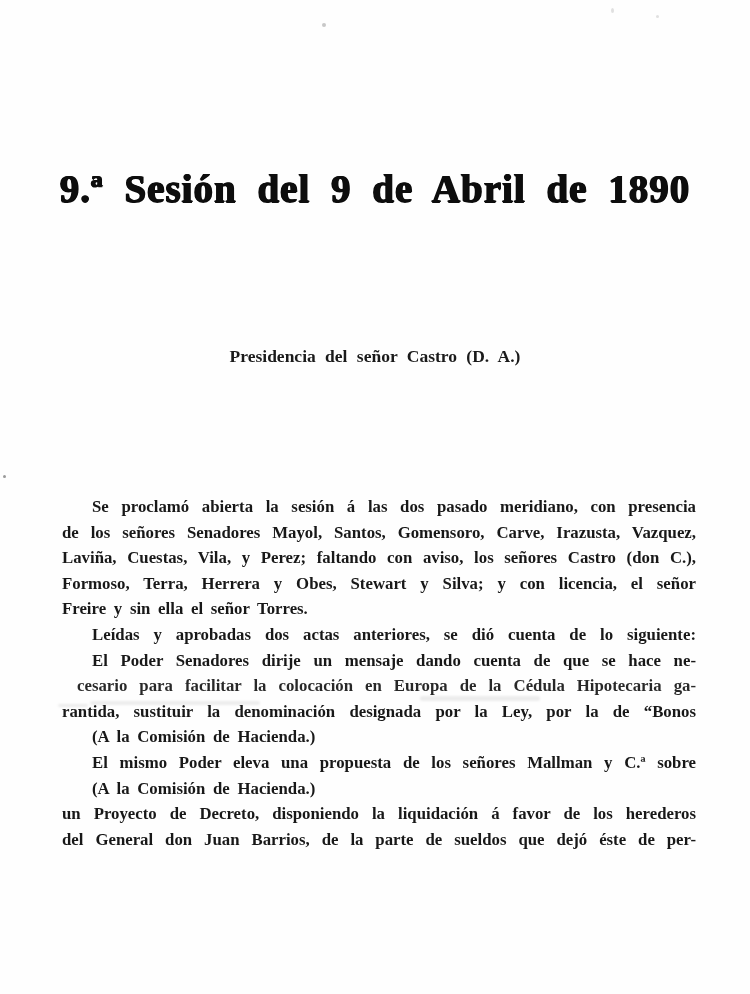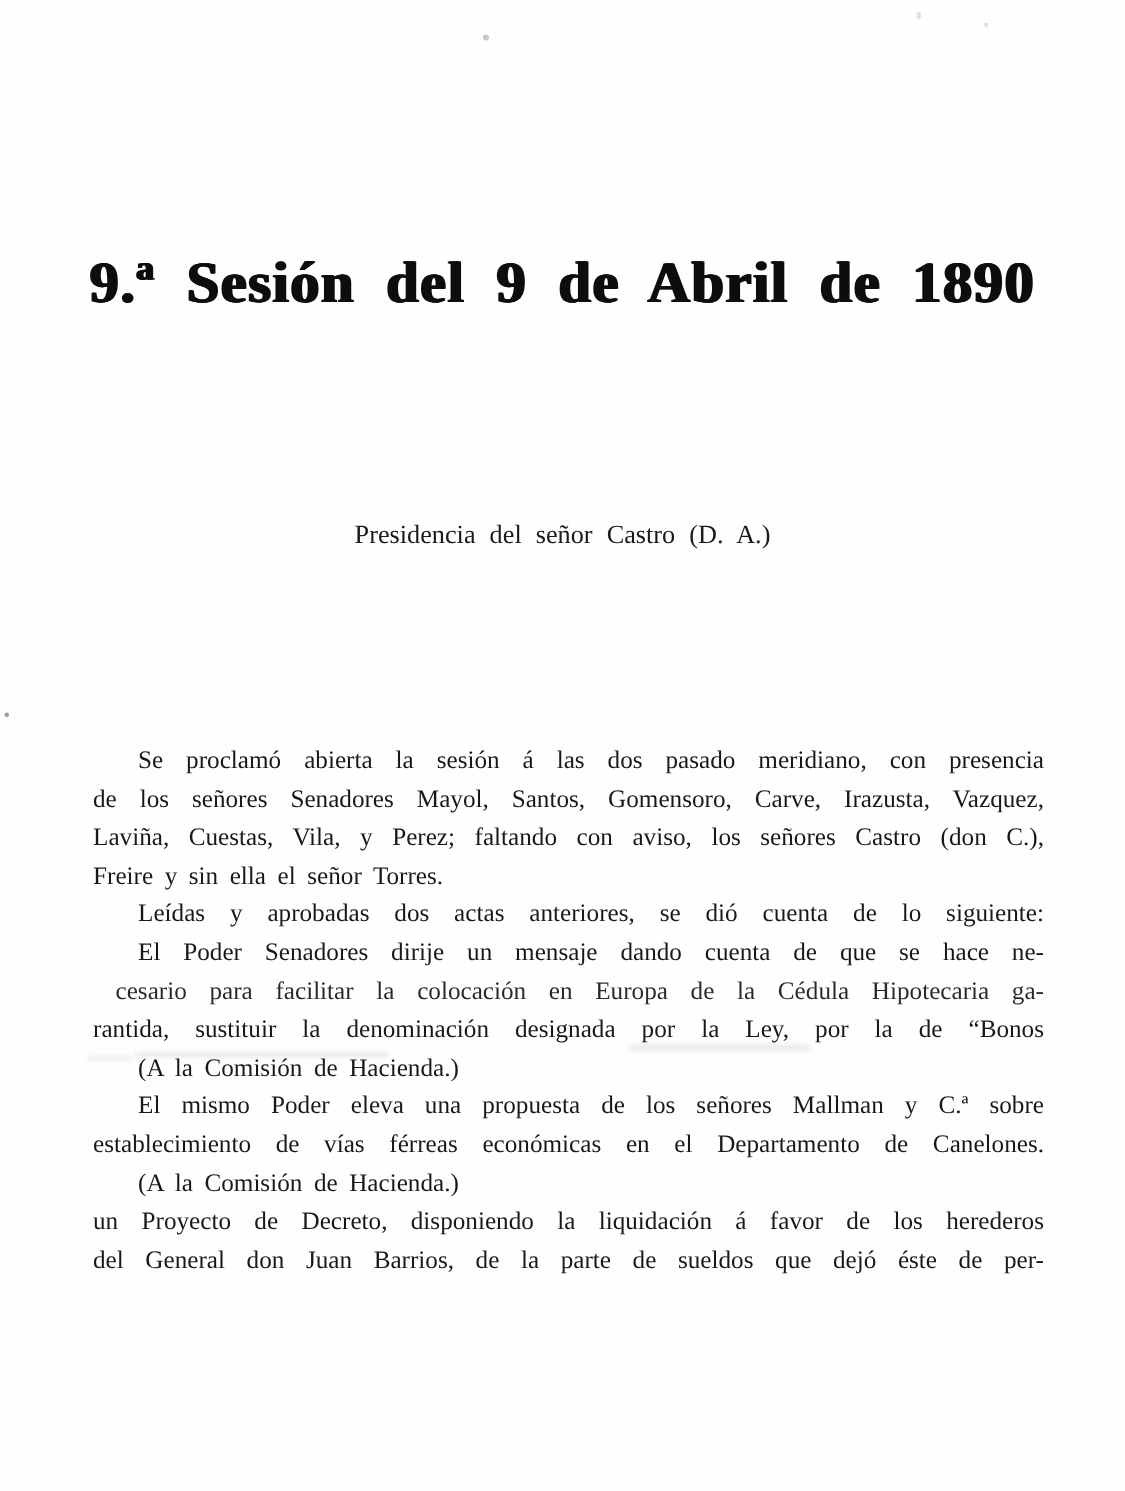"Presidencia del señor Castro (D." .doc-subtitle { font-weight: normal -> bold }
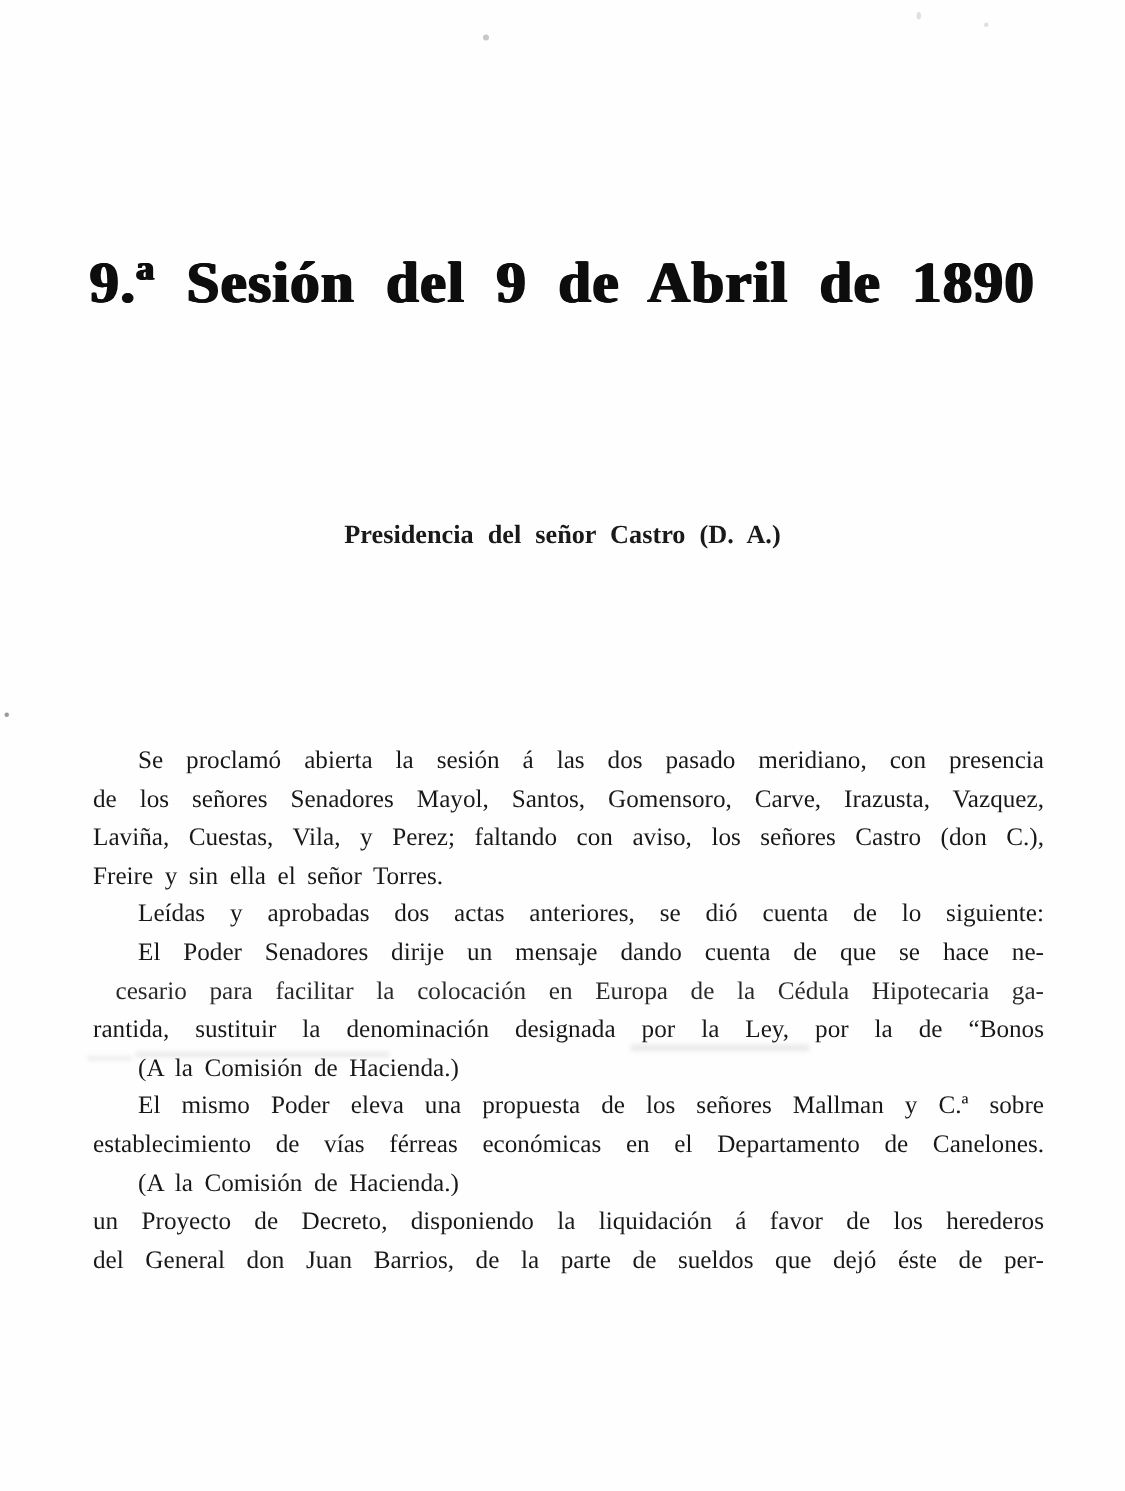"Se proclamó abierta la sesión" .line { font-weight: none -> bold }
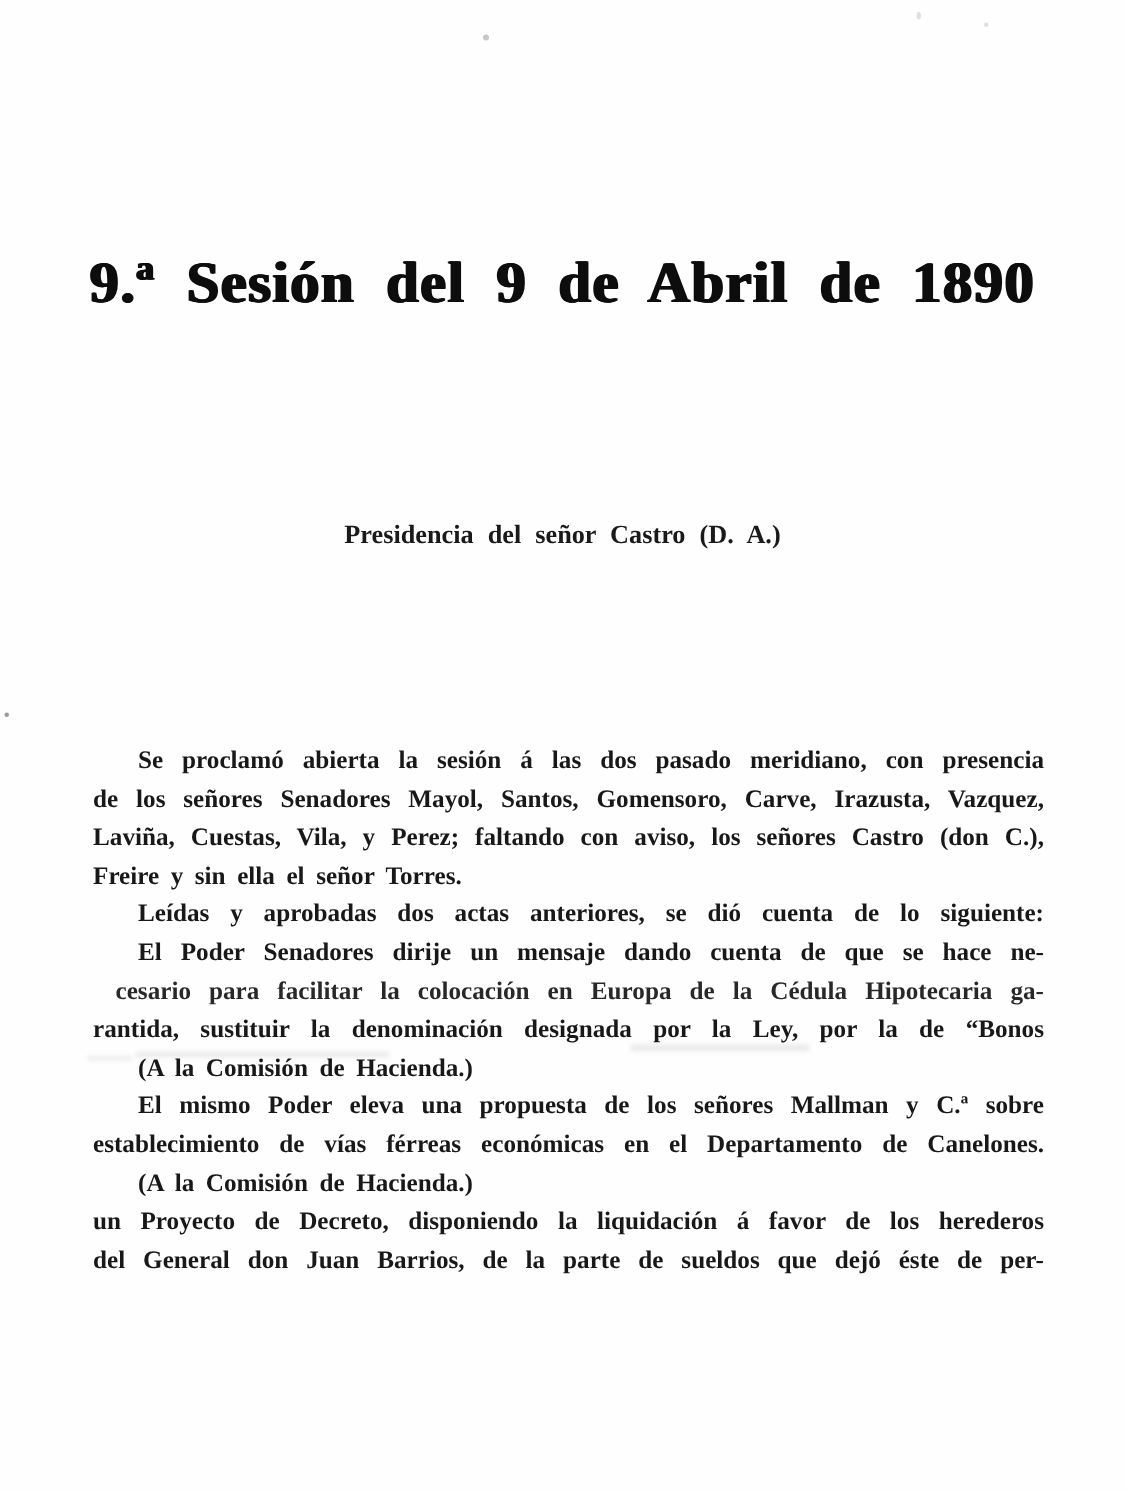"Formoso, Terra, Herrera y Obes," div.line { html: none -> <div>Formoso, Terra, Herrera y Obes, Stewart y Silva; y con licencia, el señor</div> }
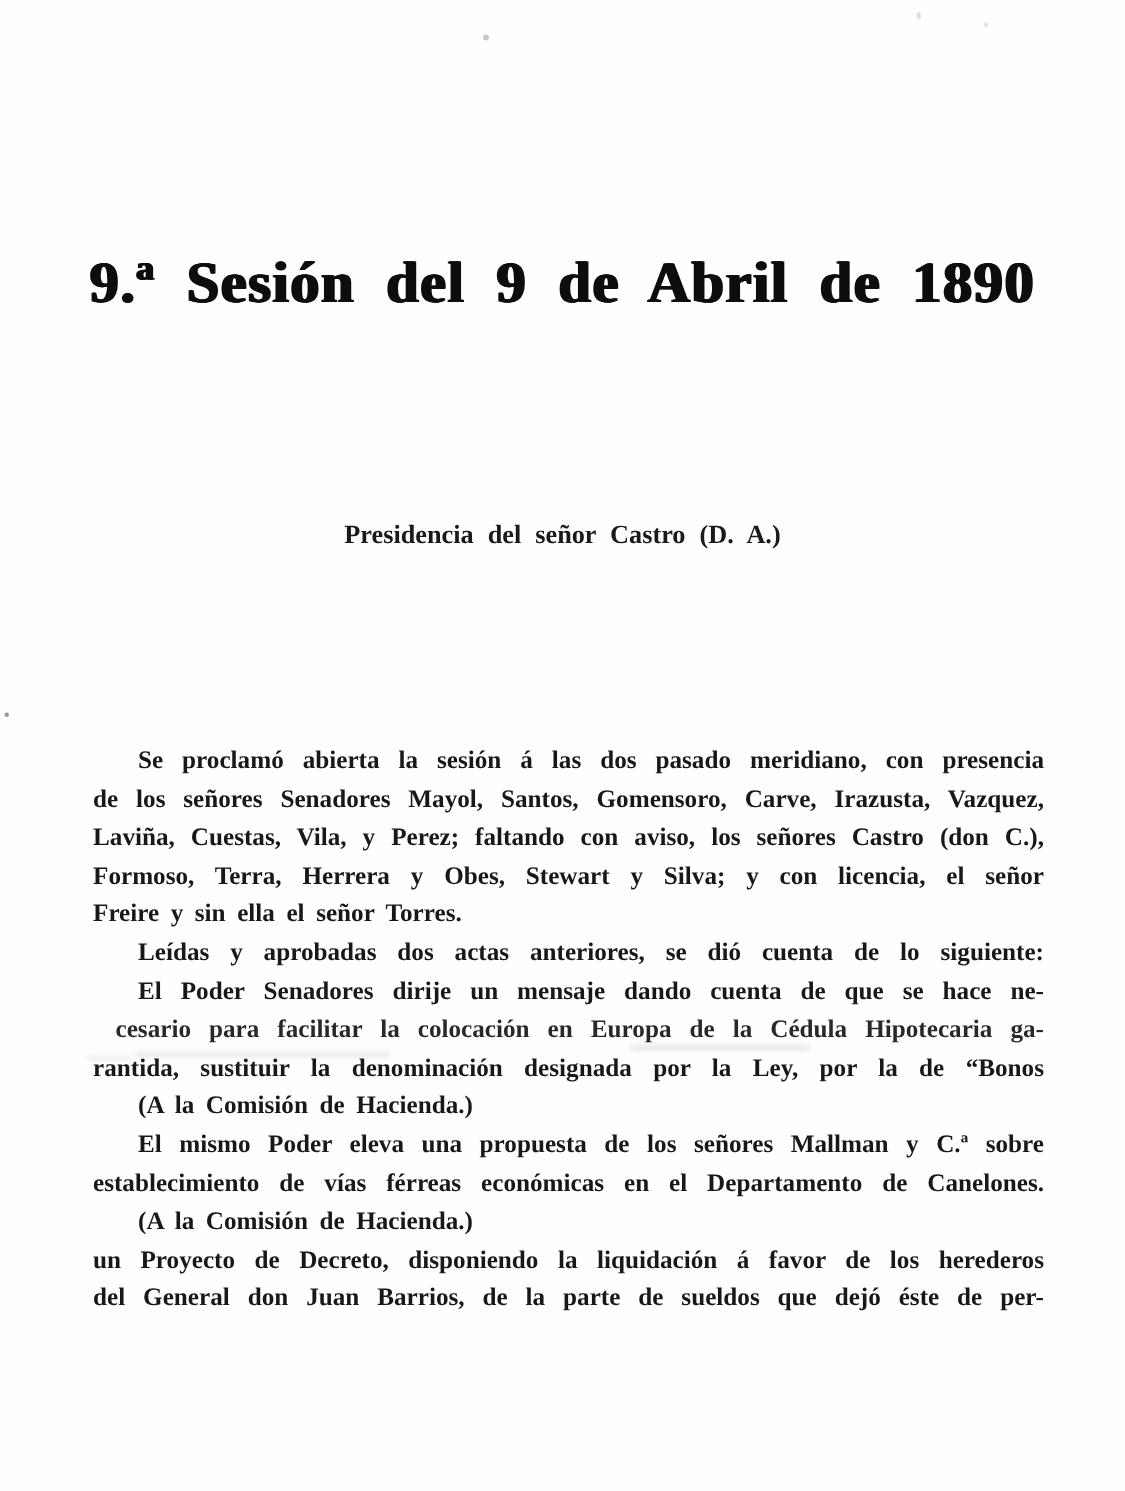"establecimiento de vías férreas" div.line { html: <div>establecimiento de vías férreas económicas en el Departamento de Canelones.</div> -> none }
